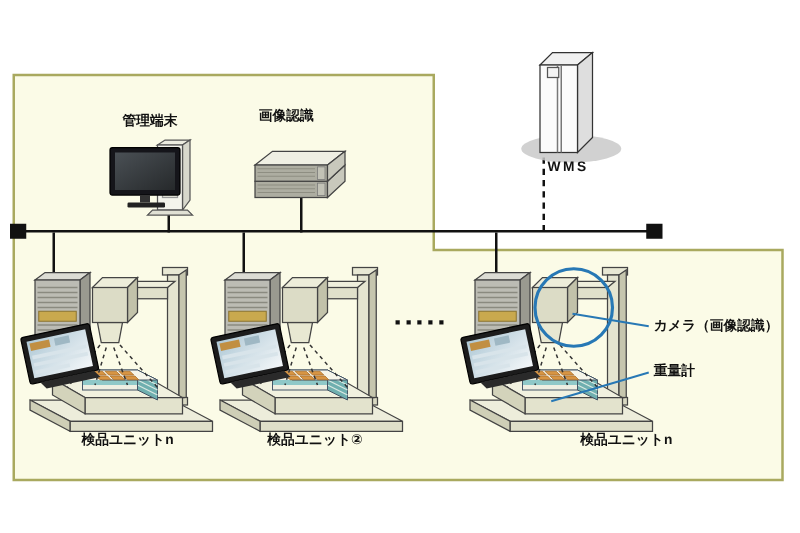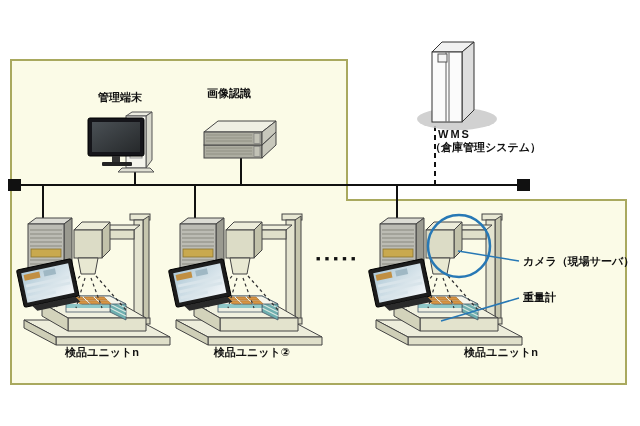"（倉庫管理システム）" div.lbl { html: <div>（倉庫管理システム）</div> -> none }
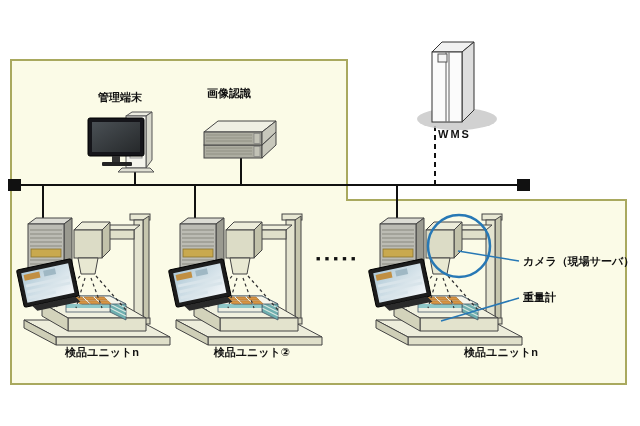"カメラ（現場サーバ）" div.lbl { text: 現場サーバ -> 画像認識 }
